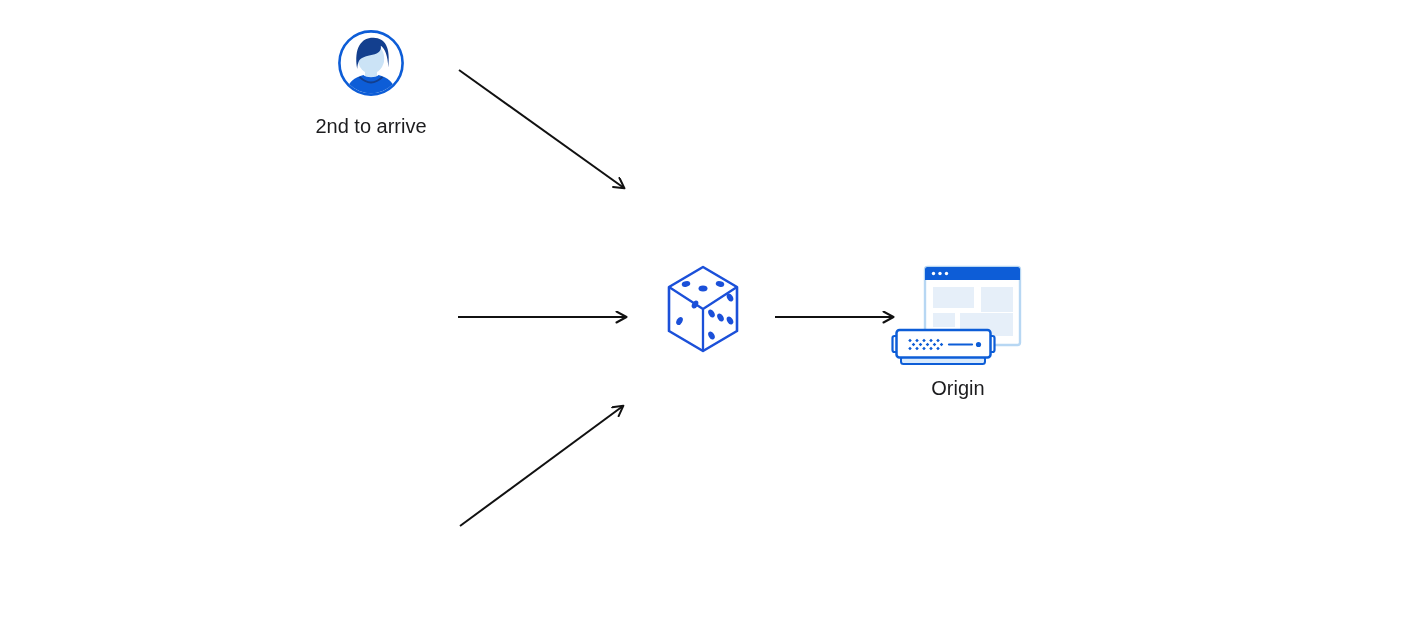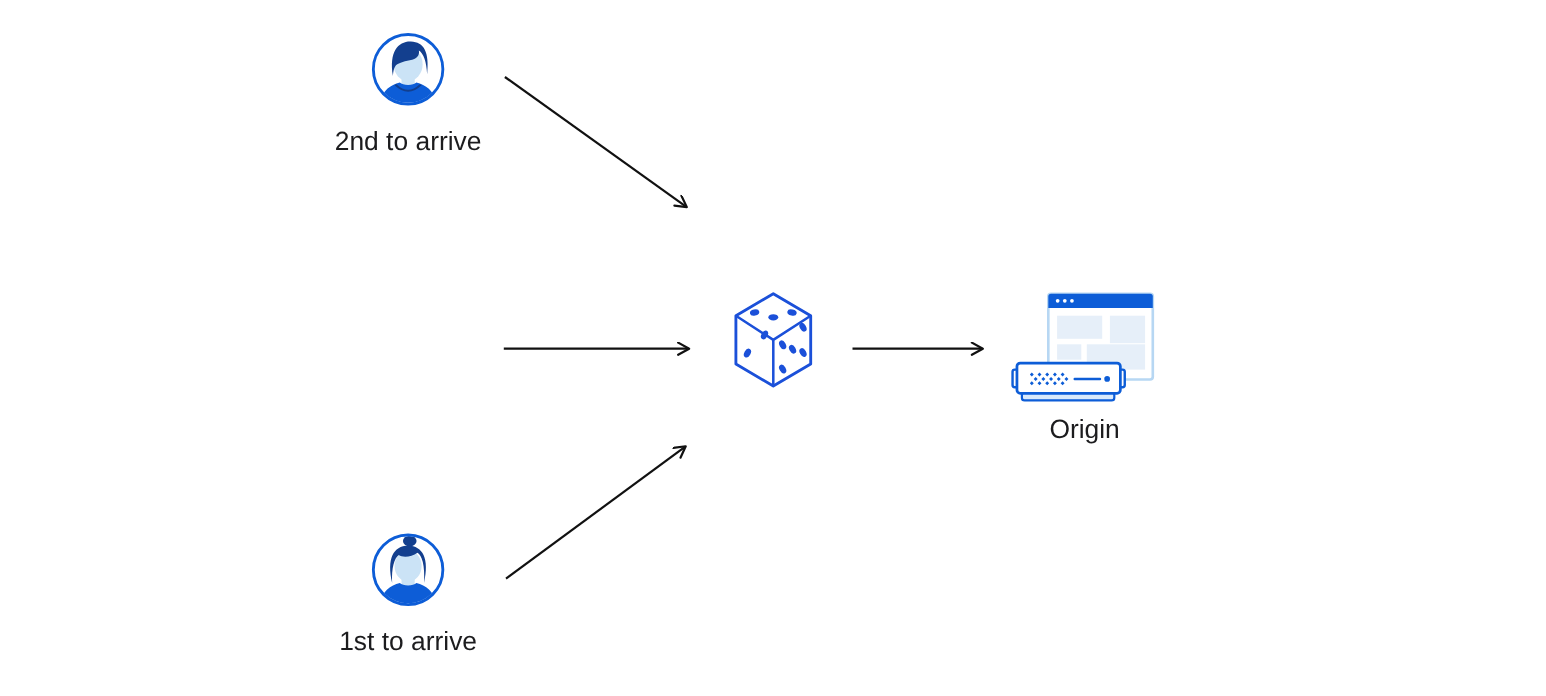"2nd to arrive" .node-label { font-size: 24px -> 20px }
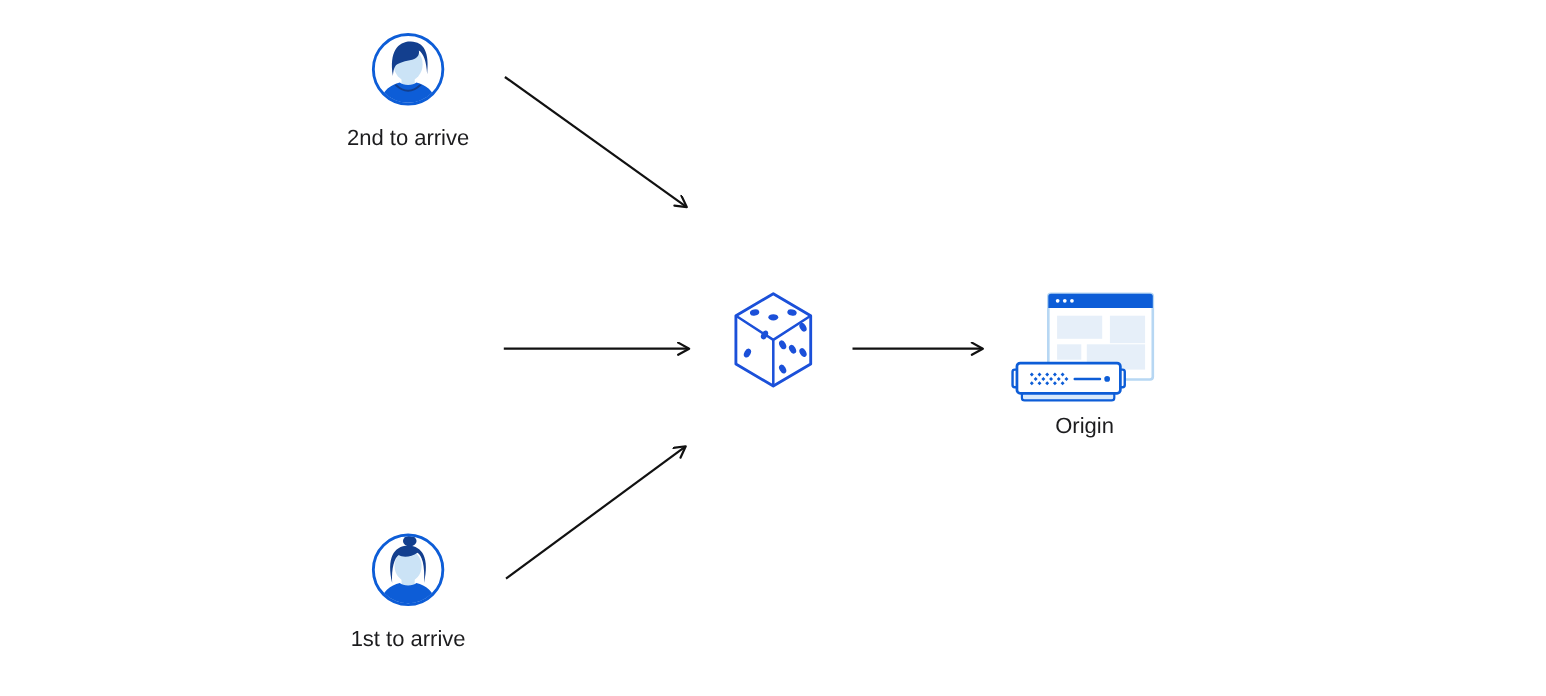"Origin" div.node { left: 916px -> 888px }
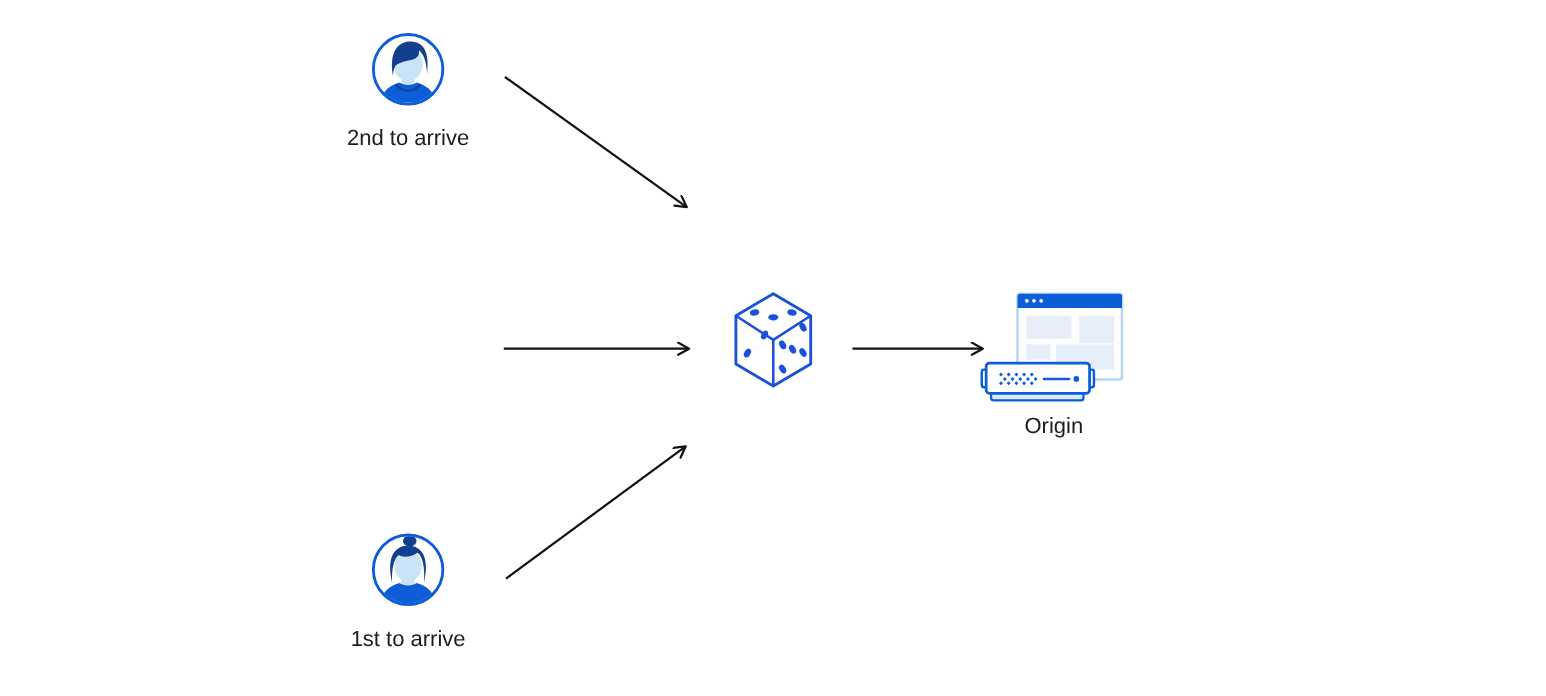"1st to arrive" div.node { html: <div> <svg> <circle></circle> <defs> <clipPath> <circle></circle> </clipPath> </defs> <g> <rect></rect> <path></path> <ellipse></ellipse> <path></path> <ellipse></ellipse> <path></path> </g> <circle></circle> </svg> <div>1st to arrive</div> </div> -> none }
